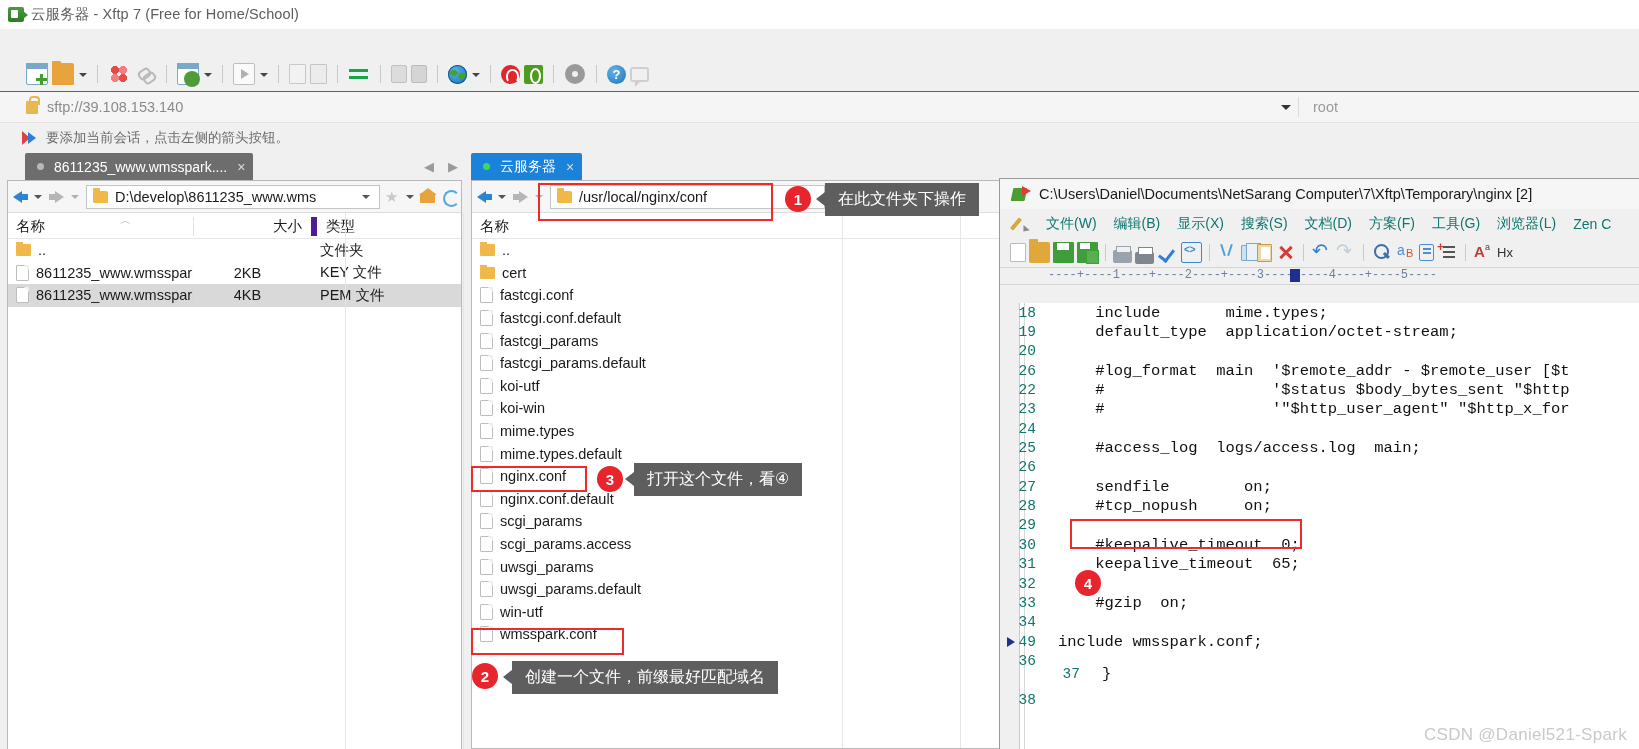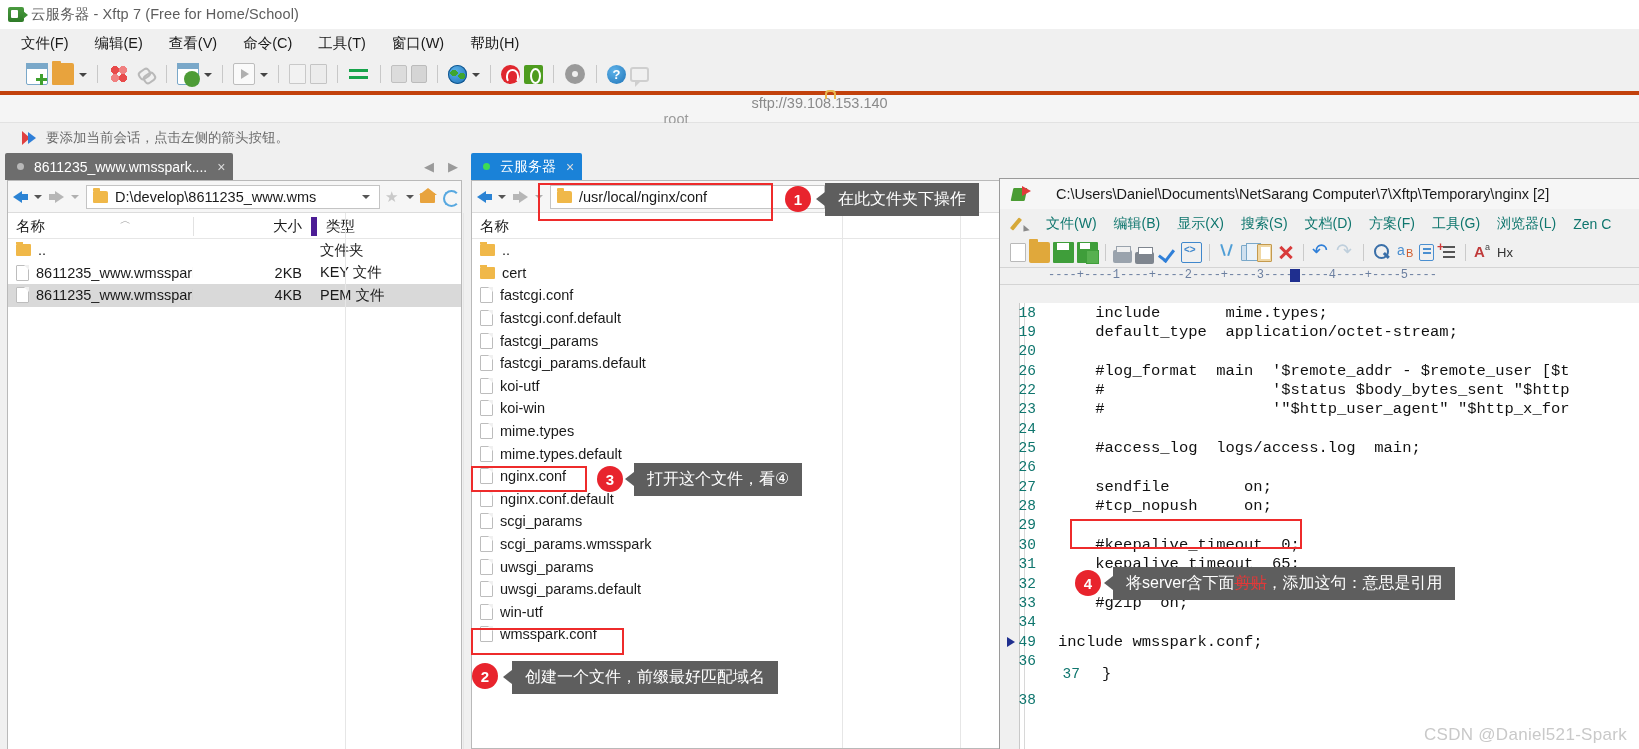"文件(F)" div.menubar { html: <div> <div>文件(F)</div> <div>编辑(E)</div> <div>查看(V)</div> <div>命令(C)</div> <div>工具(T)</div> <div>窗口(W)</div> <div>帮助(H)</div> </div> -> none }
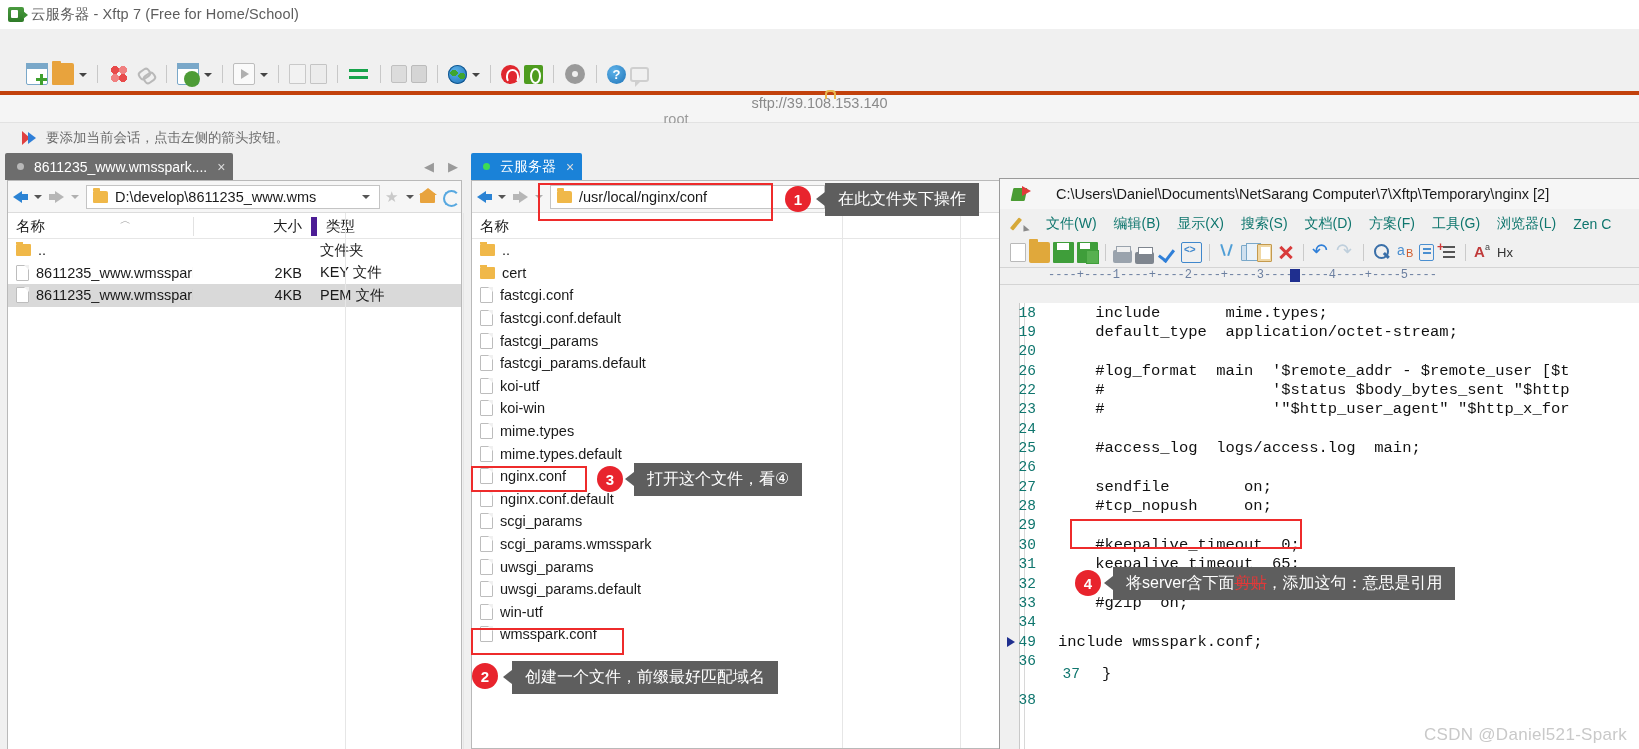"sftp://39.108.153.140" .addrbar { border-top: 4px solid #c2410c -> 1px solid #c2410c; flex-direction: column -> none }
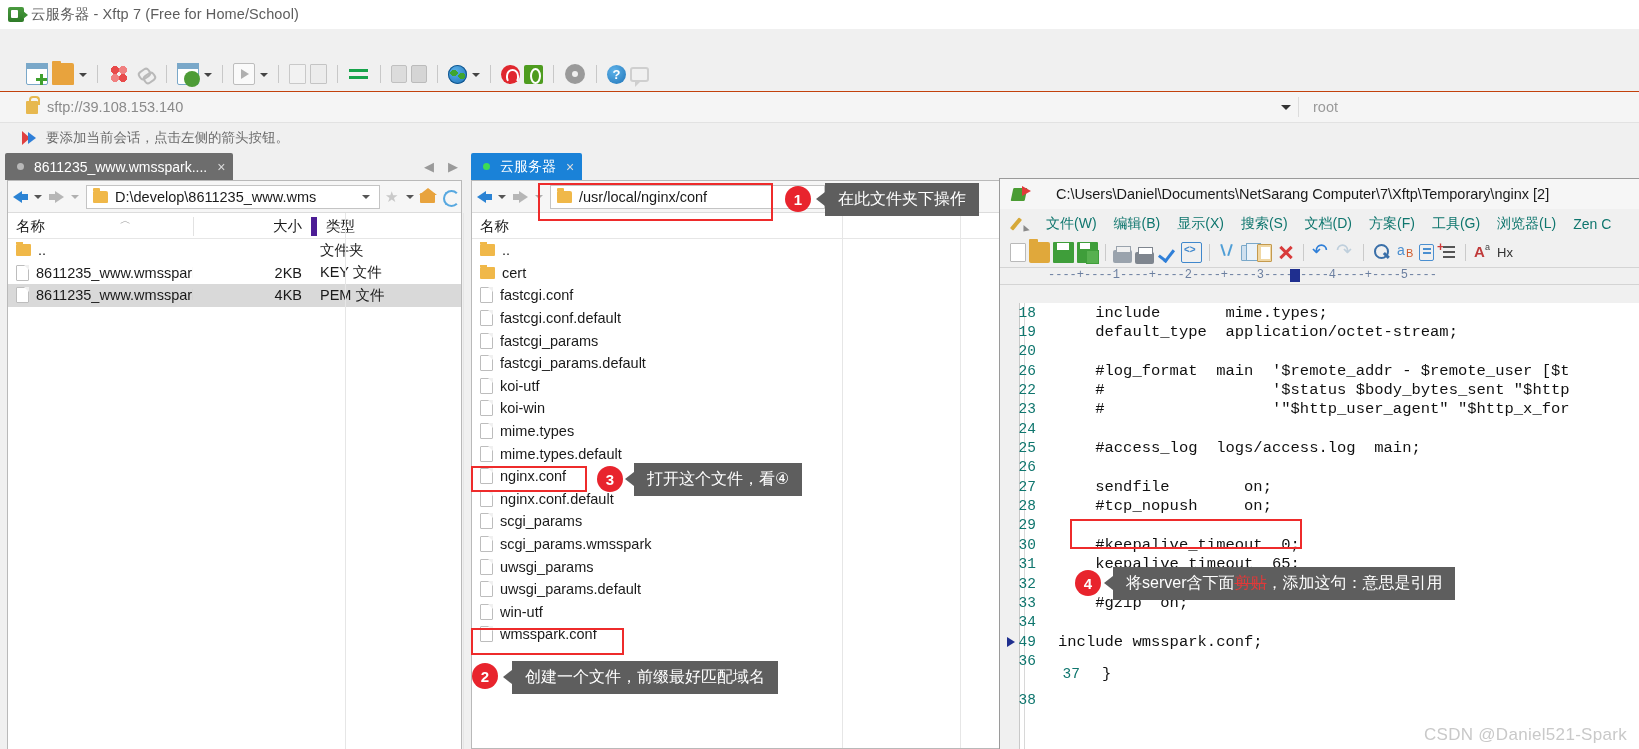"8611235_www.wmsspark...." div.tabrow { left: 5px -> 25px }
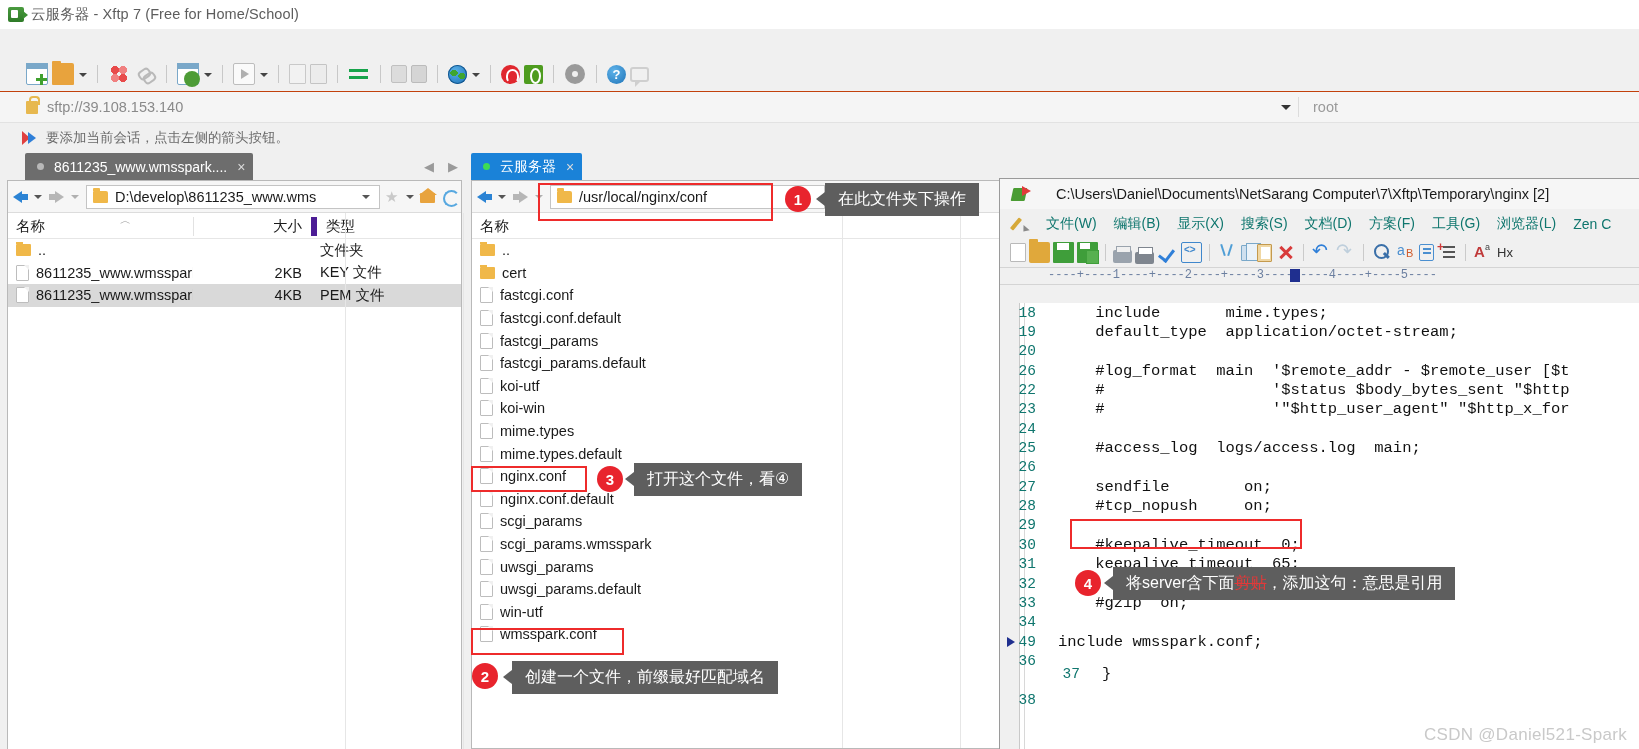"C:\Users\Daniel\Documents\NetSarang" .ed-title { gap: 25px -> 8px }
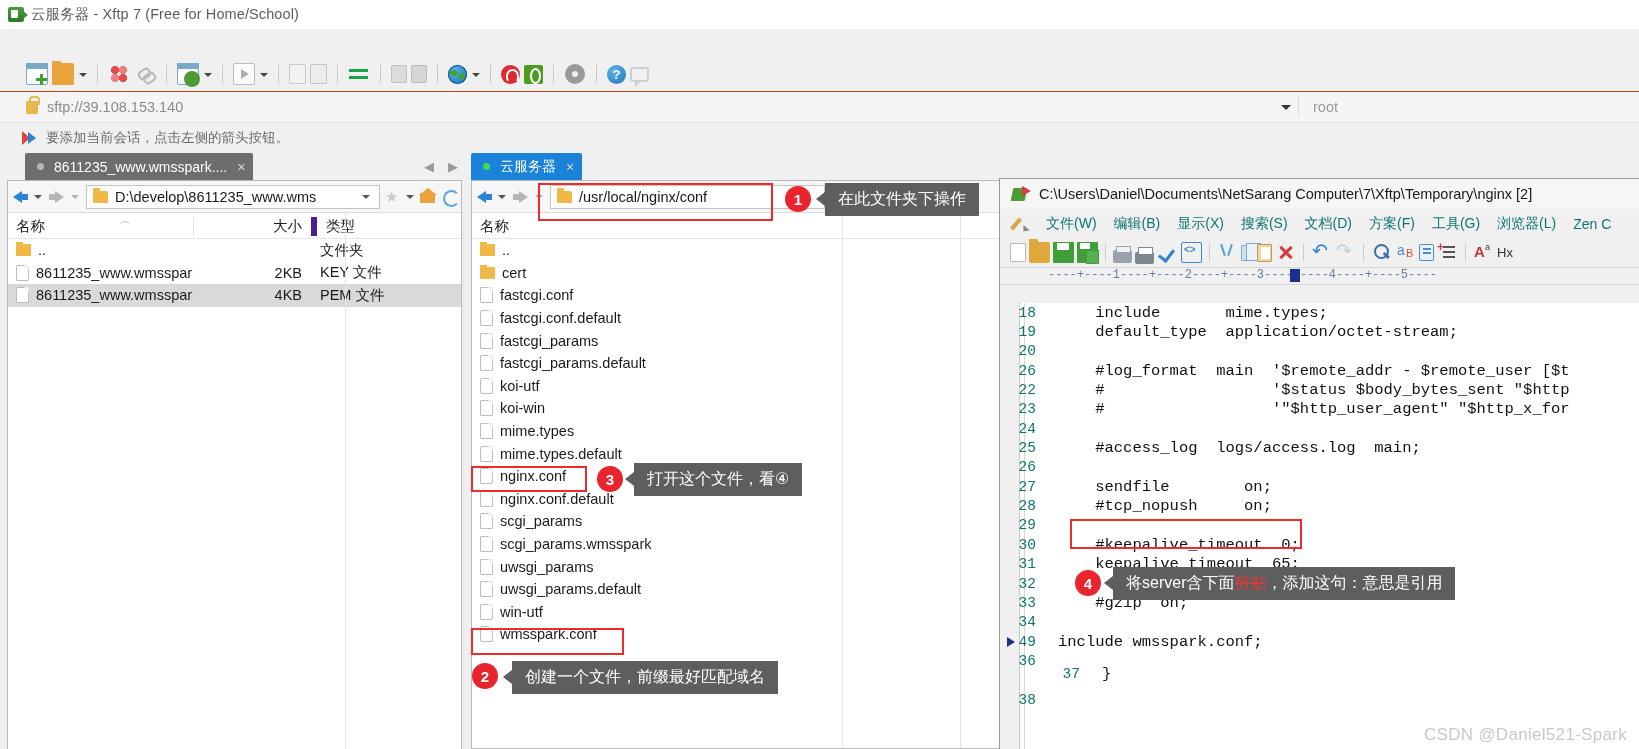"2KB" .row .c-size { text-align: right -> center }
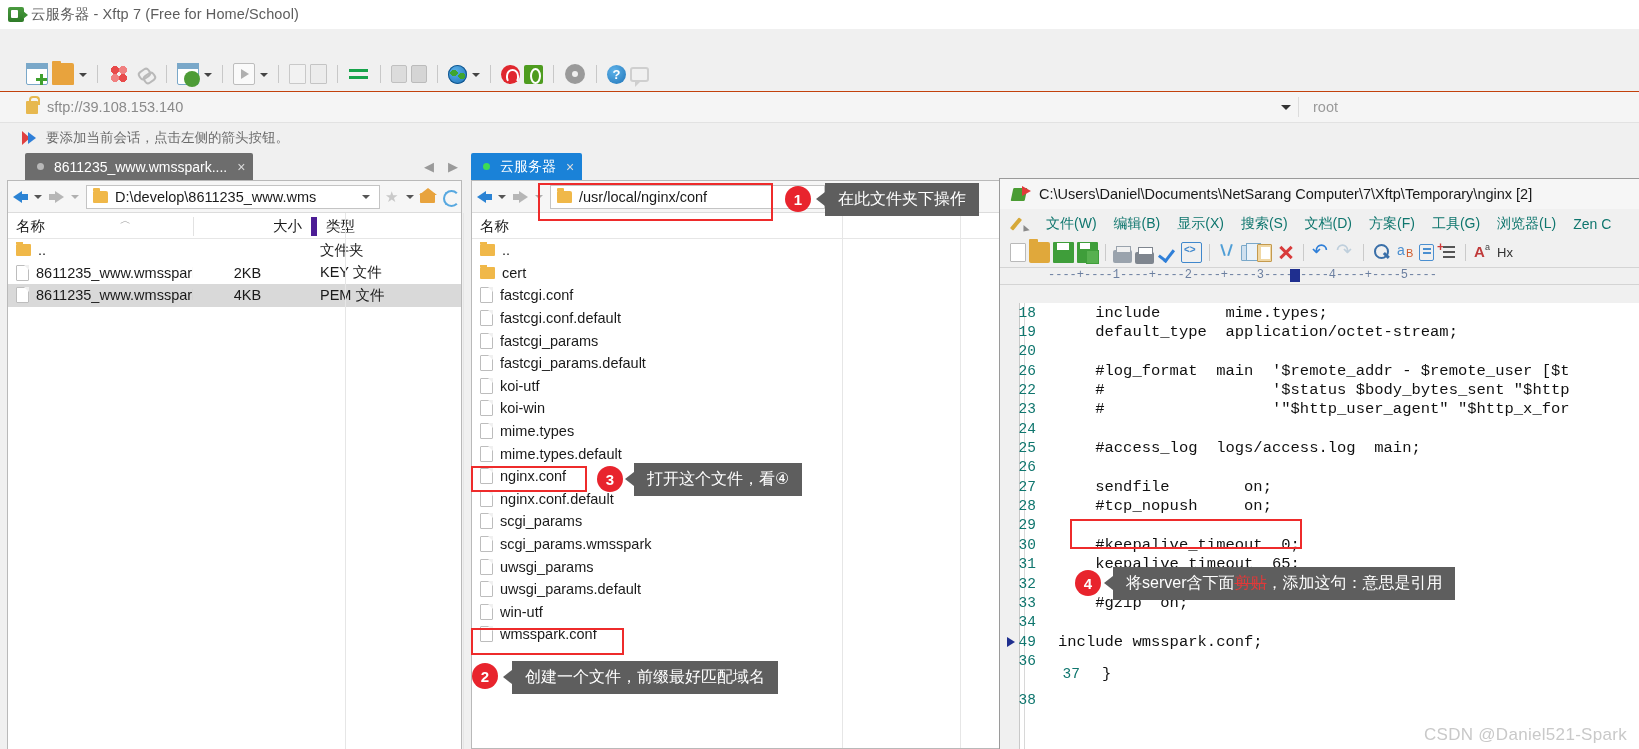"scgi_params.wmsspark" span { text: params.wmsspark -> params.access }
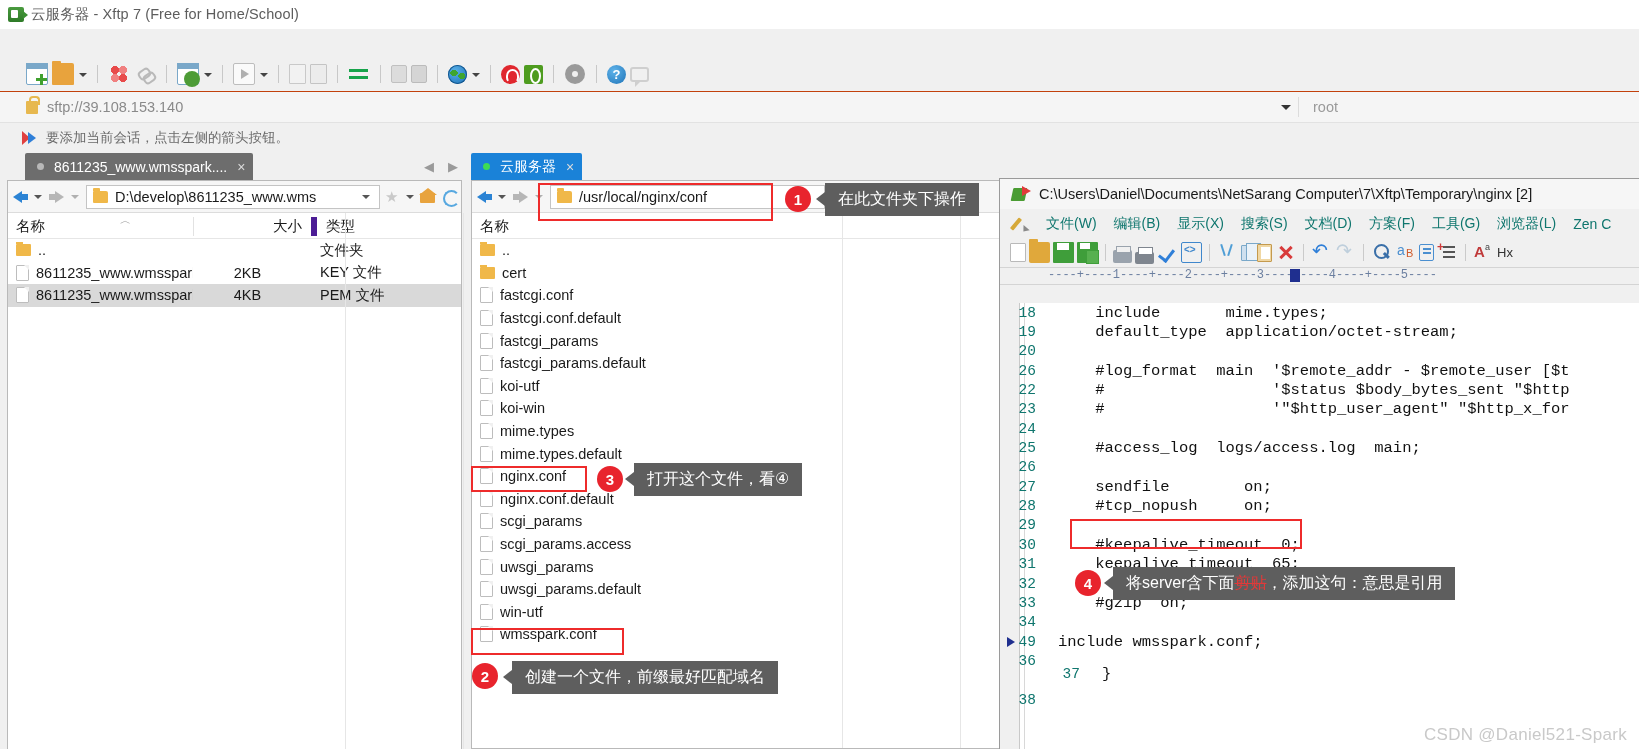"将server含下面" div.callout { html: <div> <span>将server含下面</span> <span>剪贴</span> <span>，添加这句：意思是引用</span> </div> -> none }
